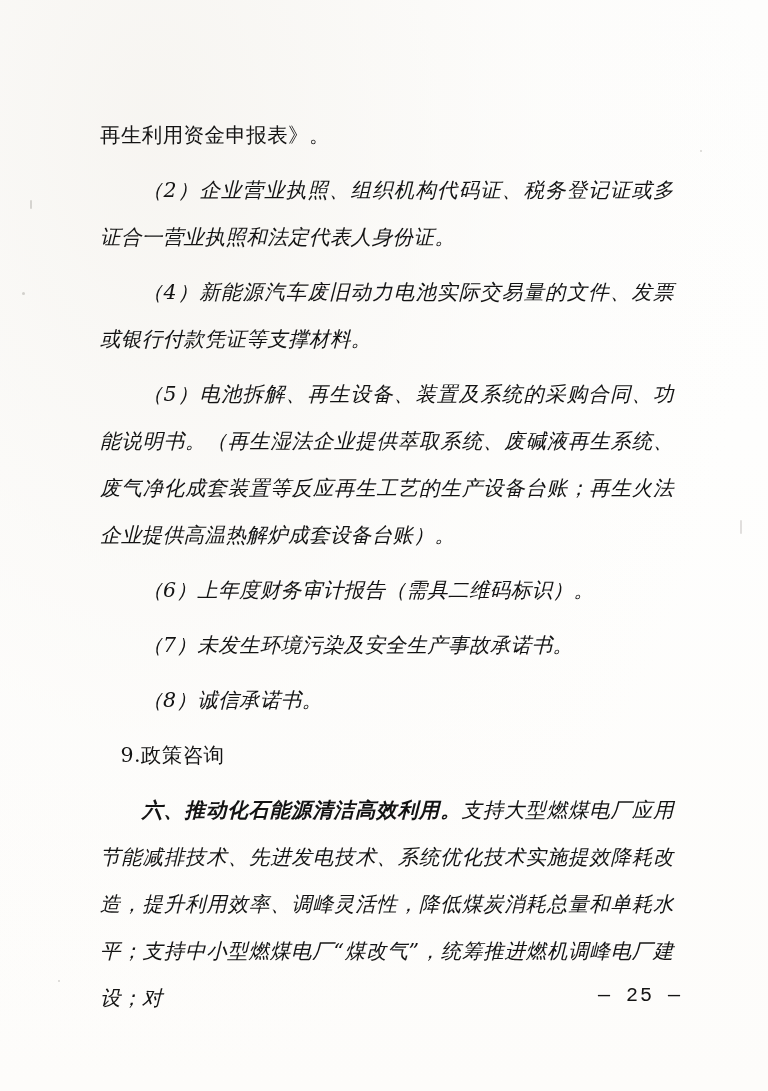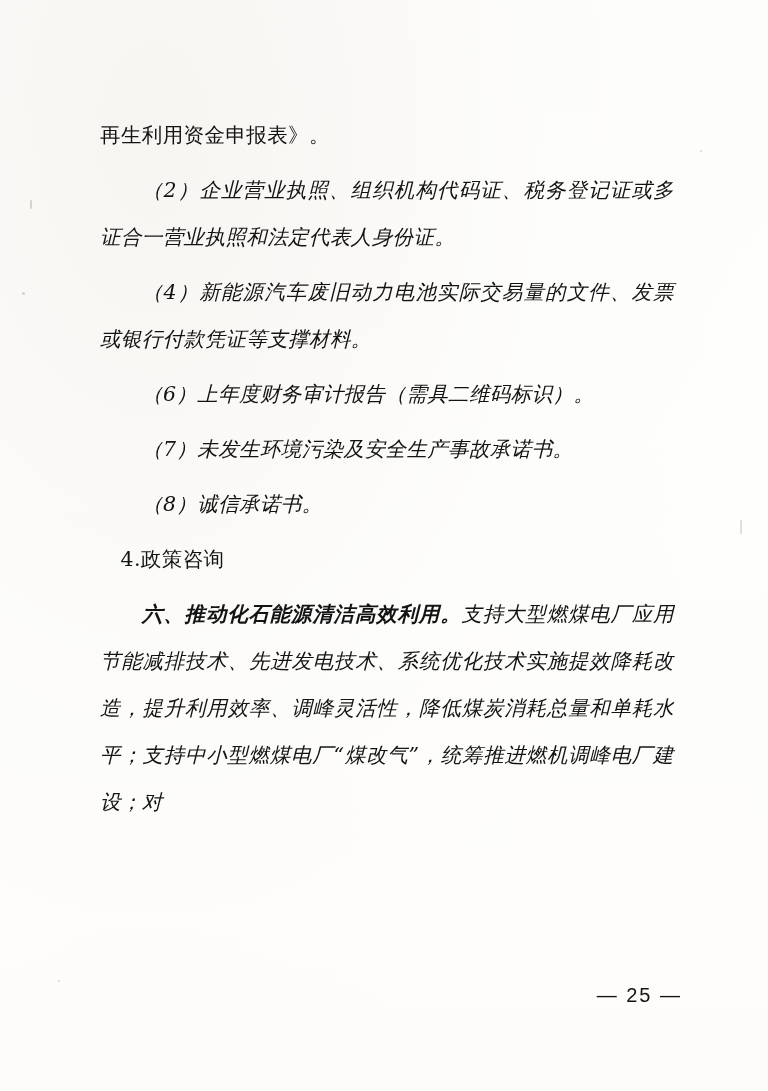"（5）电池拆解、再生设备、装置及系统的采购合同、功能说明书。（再生湿法企业提供萃" p.para { html: none -> <p>（5）电池拆解、再生设备、装置及系统的采购合同、功能说明书。（再生湿法企业提供萃取系统、废碱液再生系统、废气净化成套装置等反应再生工艺的生产设备台账；再生火法企业提供高温热解炉成套设备台账）。</p> }
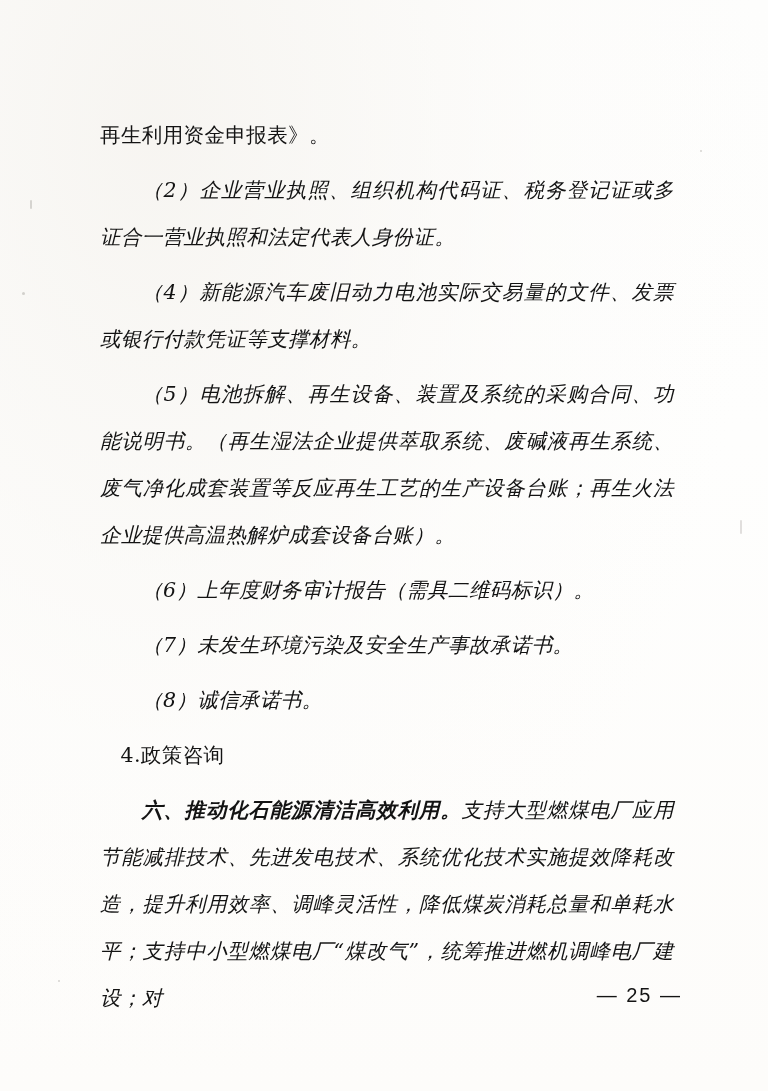"4.政策咨询" p.para { text: 4 -> 9 }
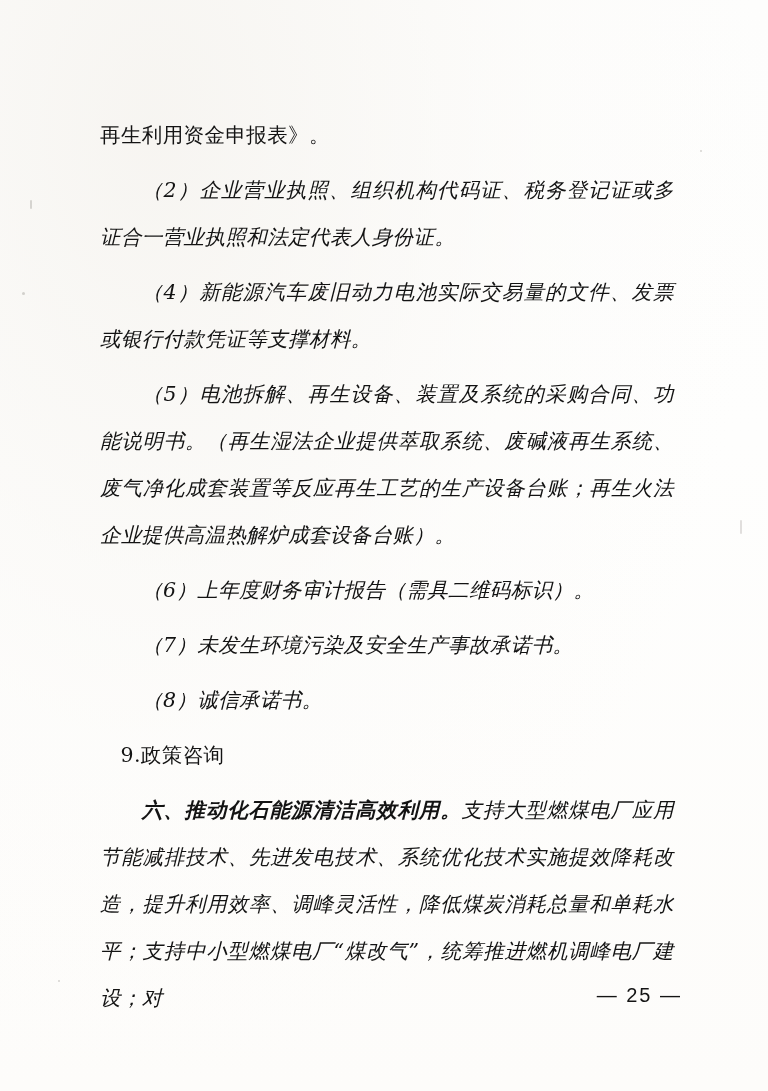"— 25 —" .page-number { font-family: Liberation Sans, sans-serif -> Liberation Mono, monospace }
